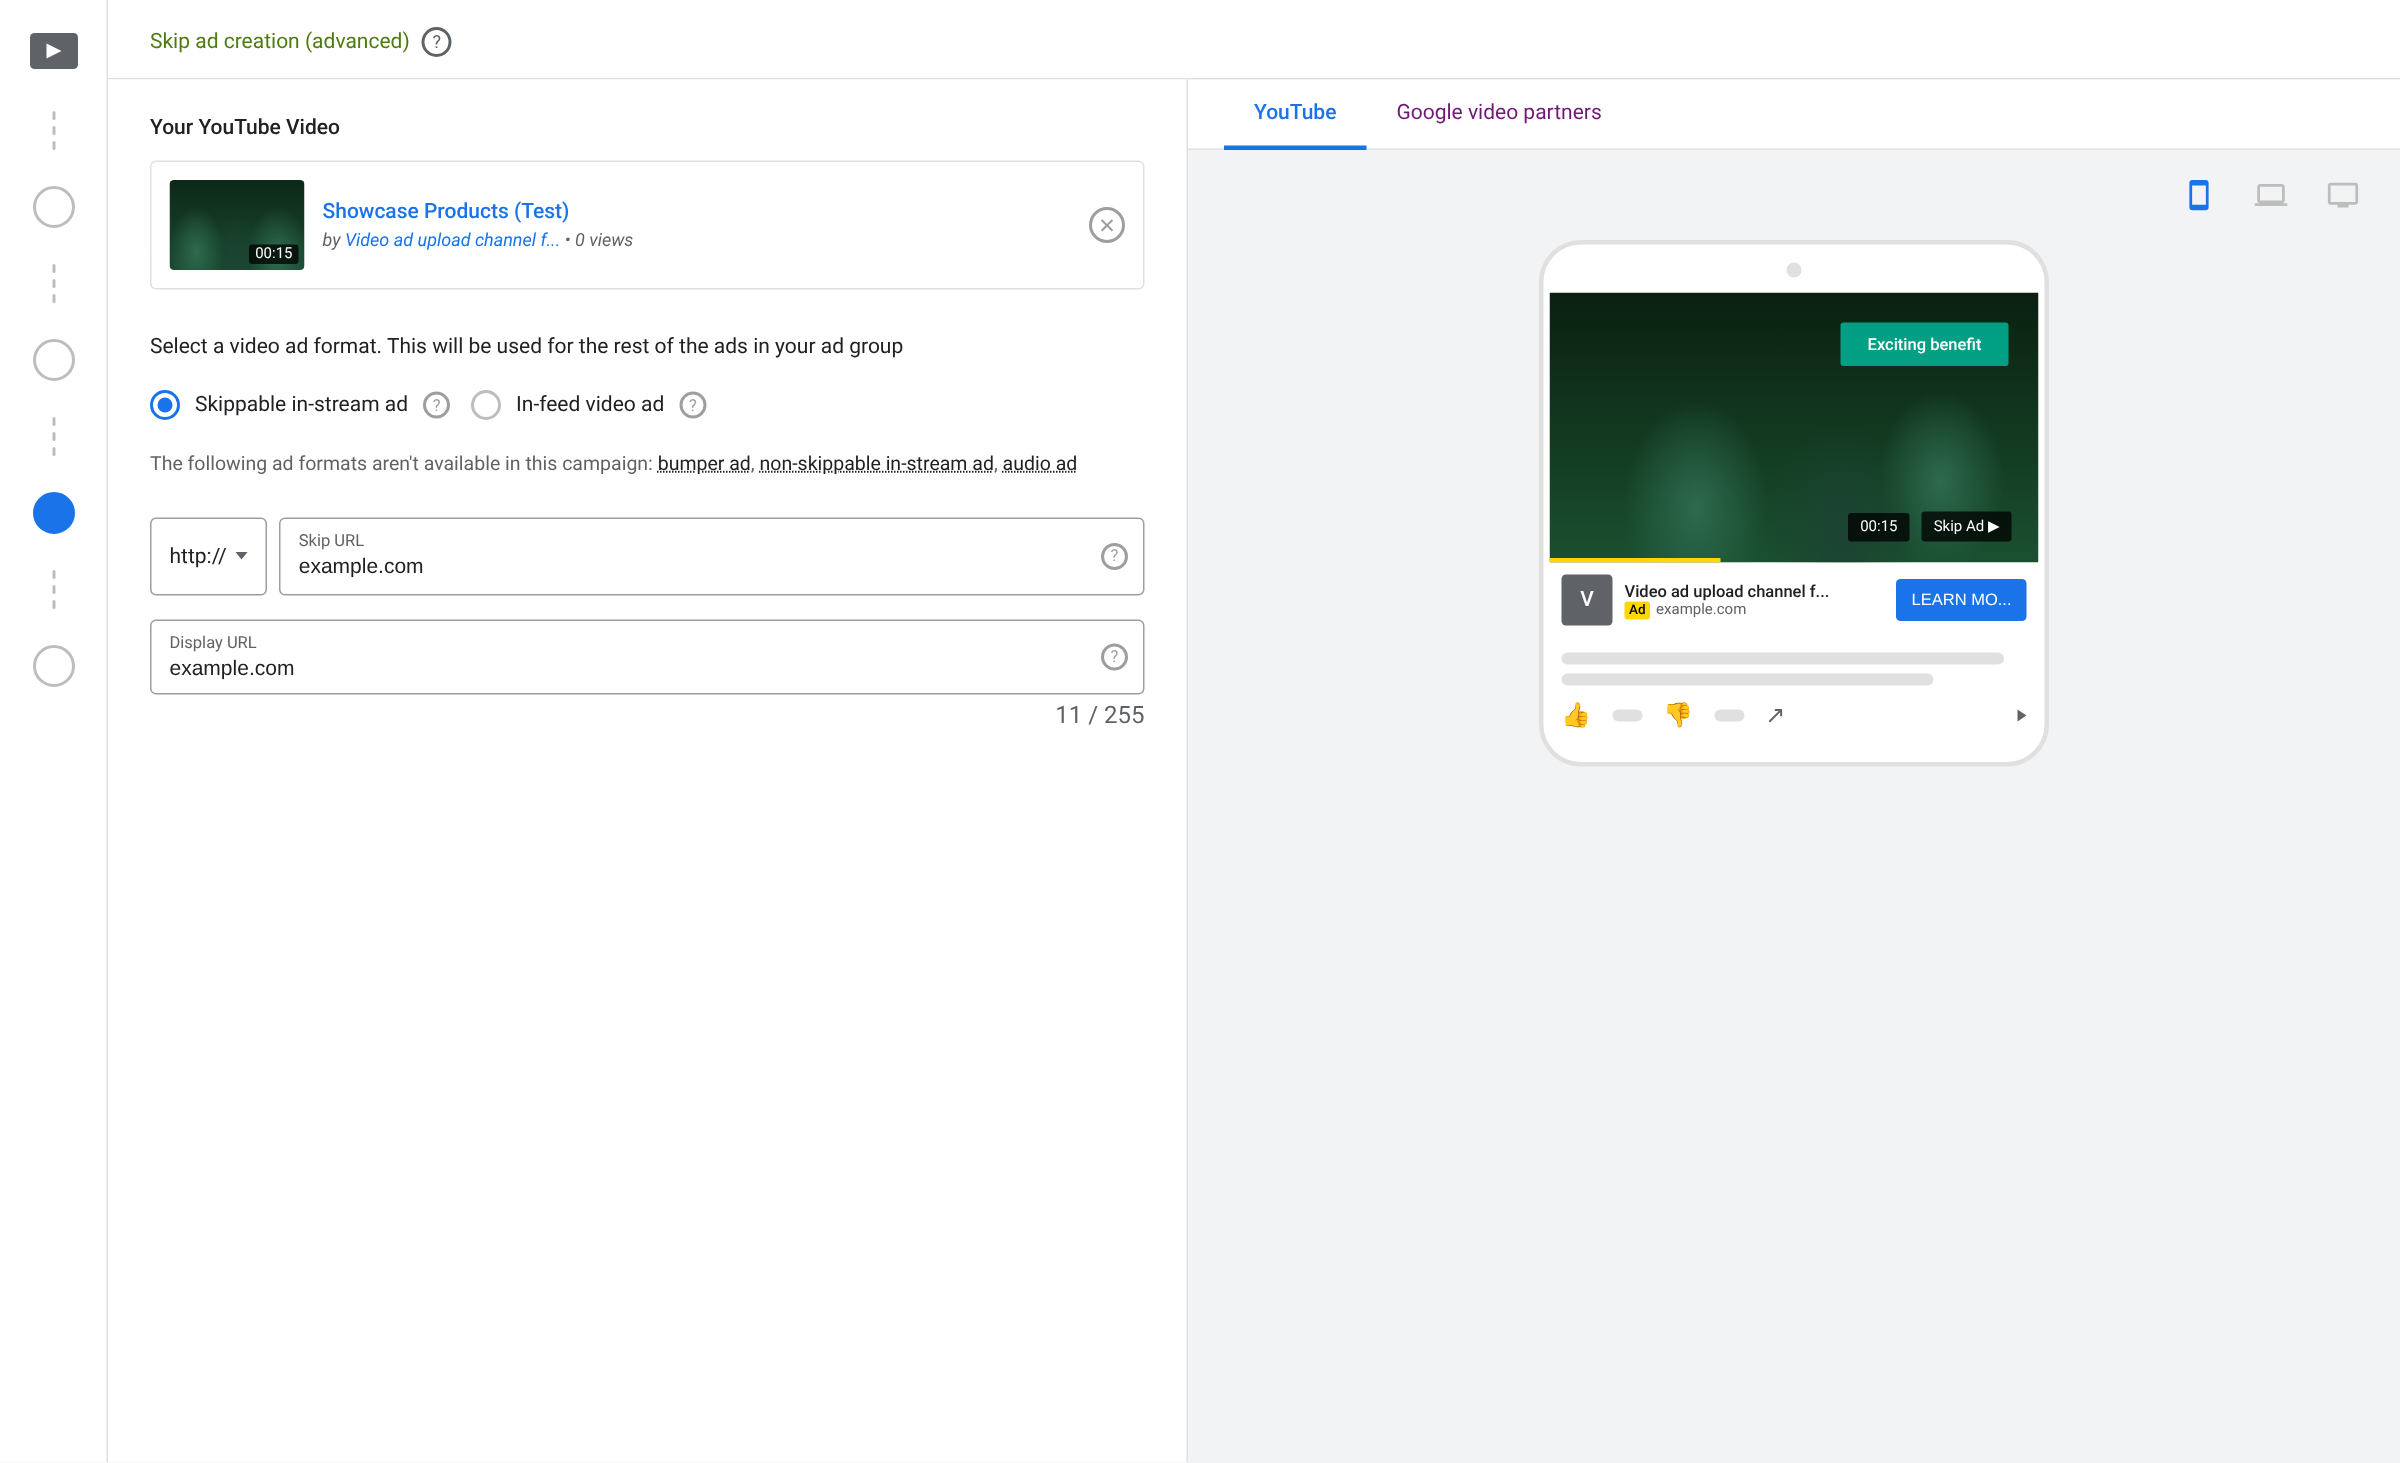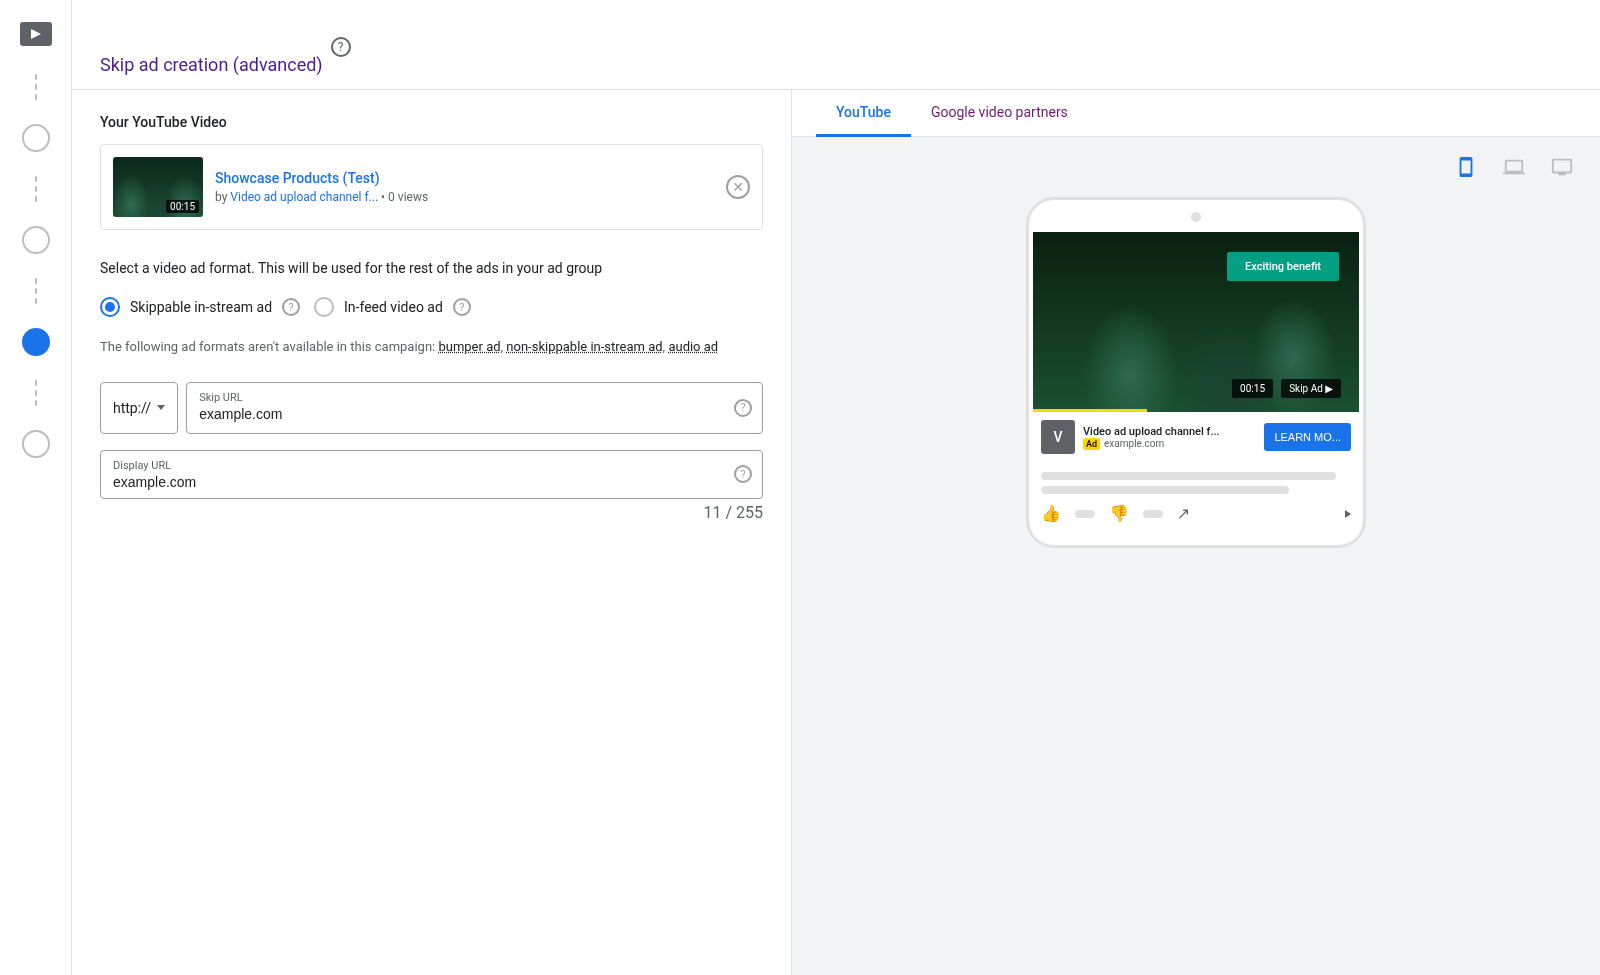"Skip ad creation (advanced)" .skip-link { color: #4c1d95 -> #4d7c0f; font-size: 18px -> 14px; margin-top: 36px -> none }
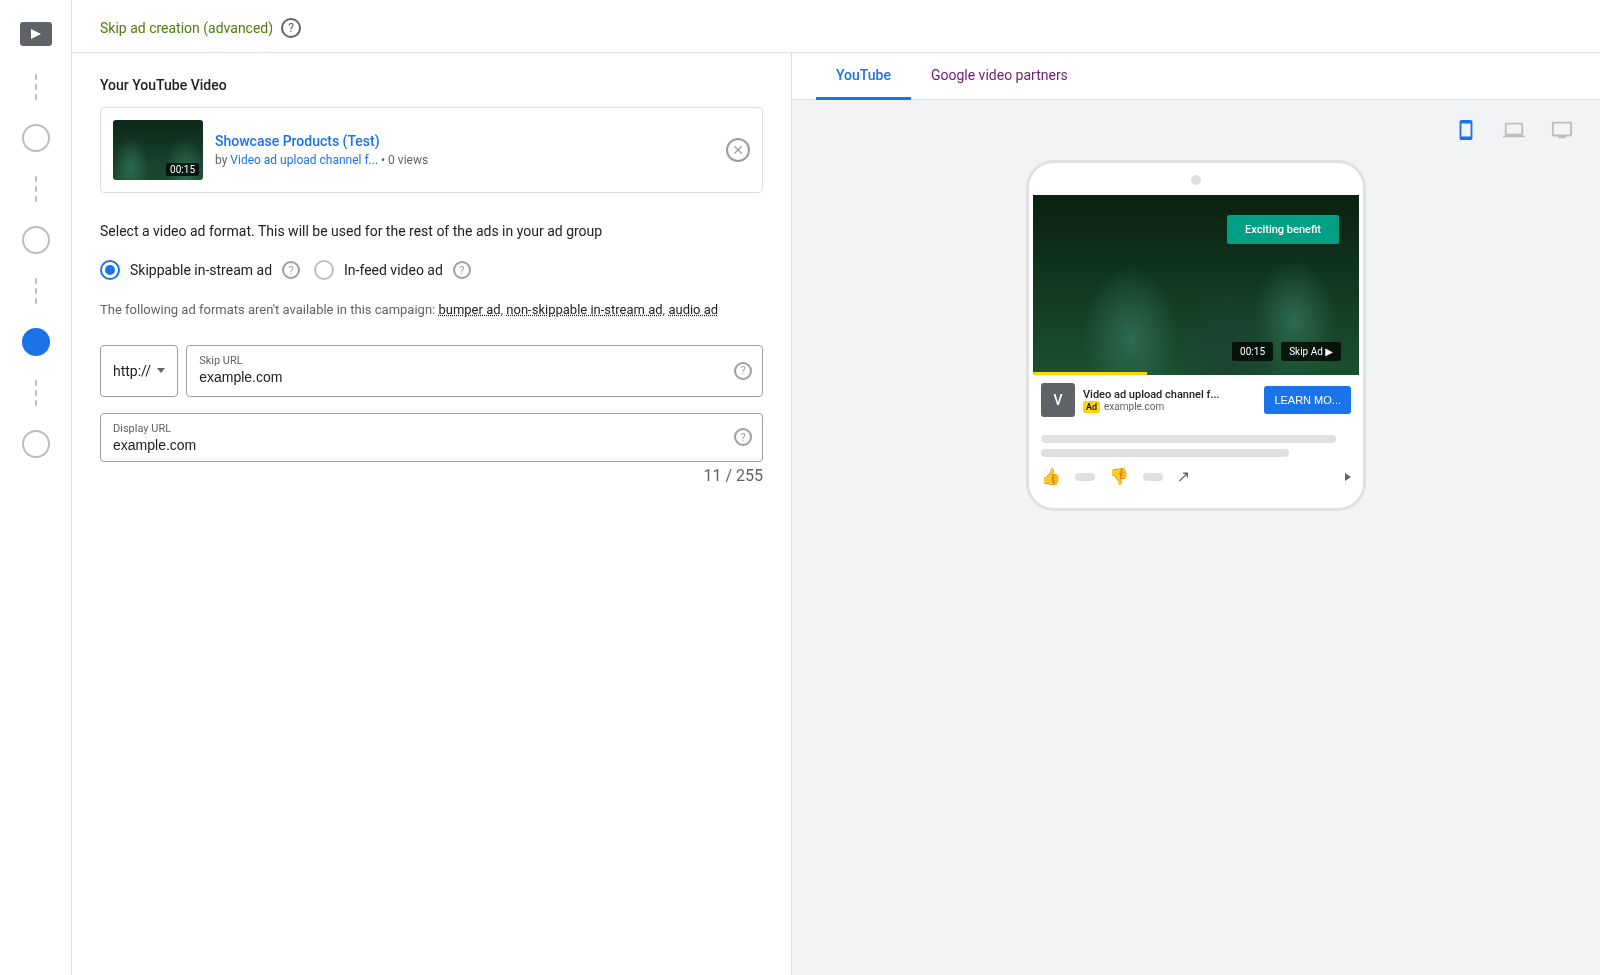"by Video ad upload channel" .video-meta { font-style: none -> italic }
